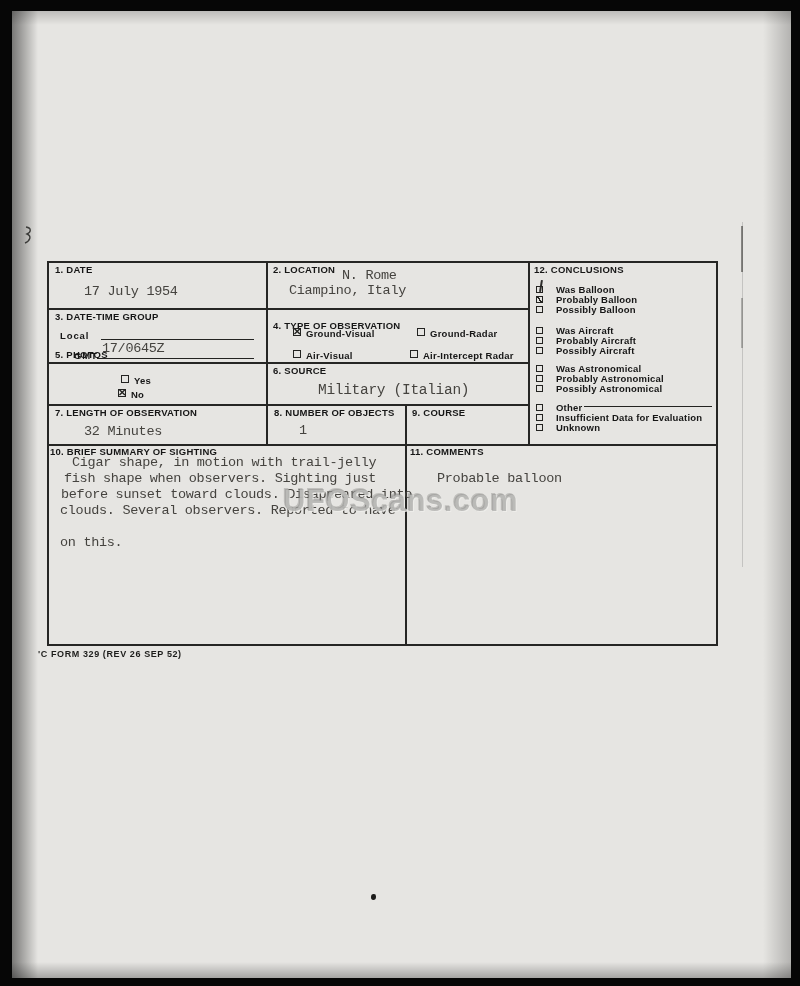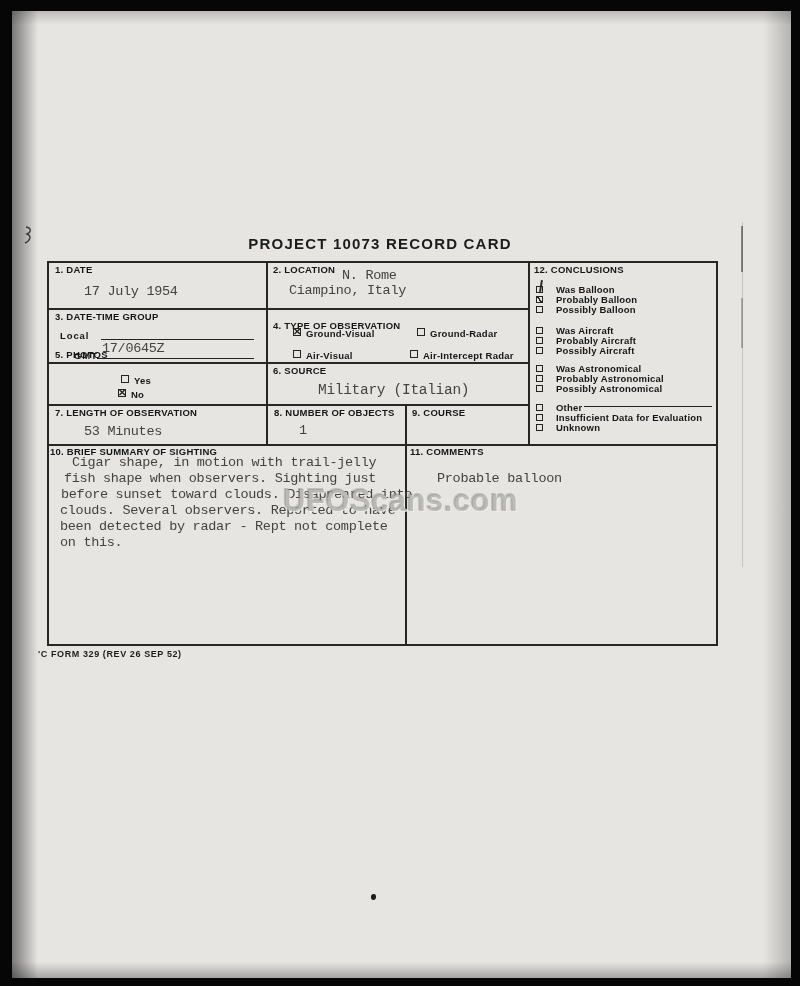"PROJECT 10073 RECORD CARD" div.title { html: <div>PROJECT 10073 RECORD CARD</div> -> none }
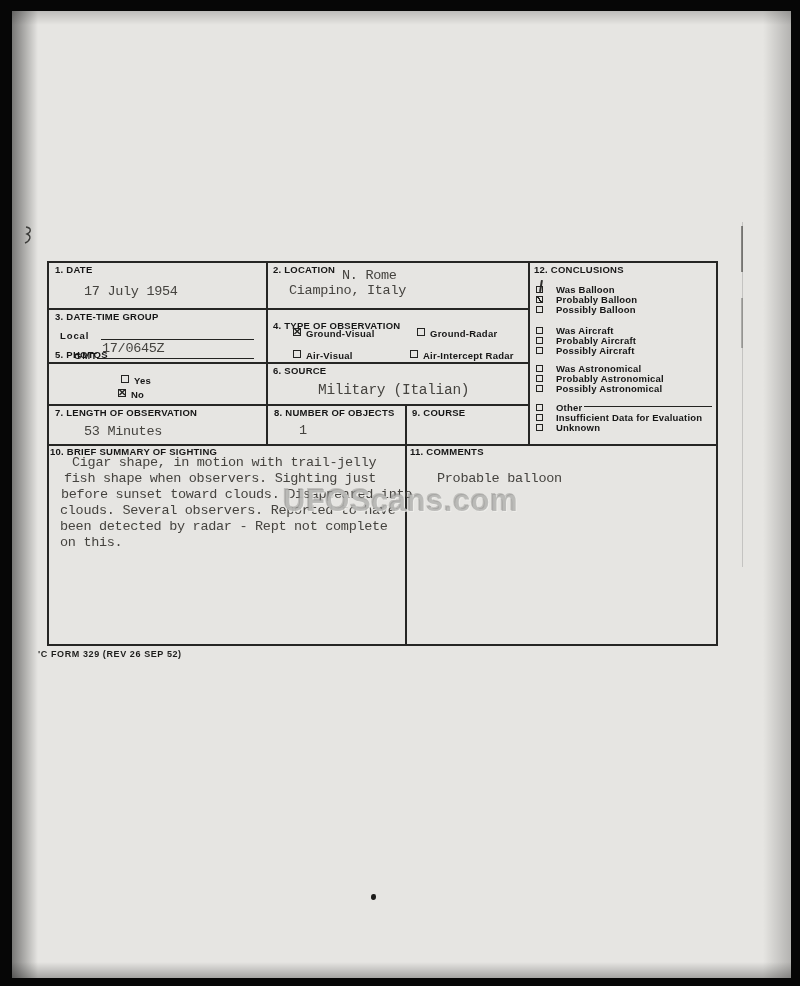"53 Minutes" div.type { text: 53 -> 32 }
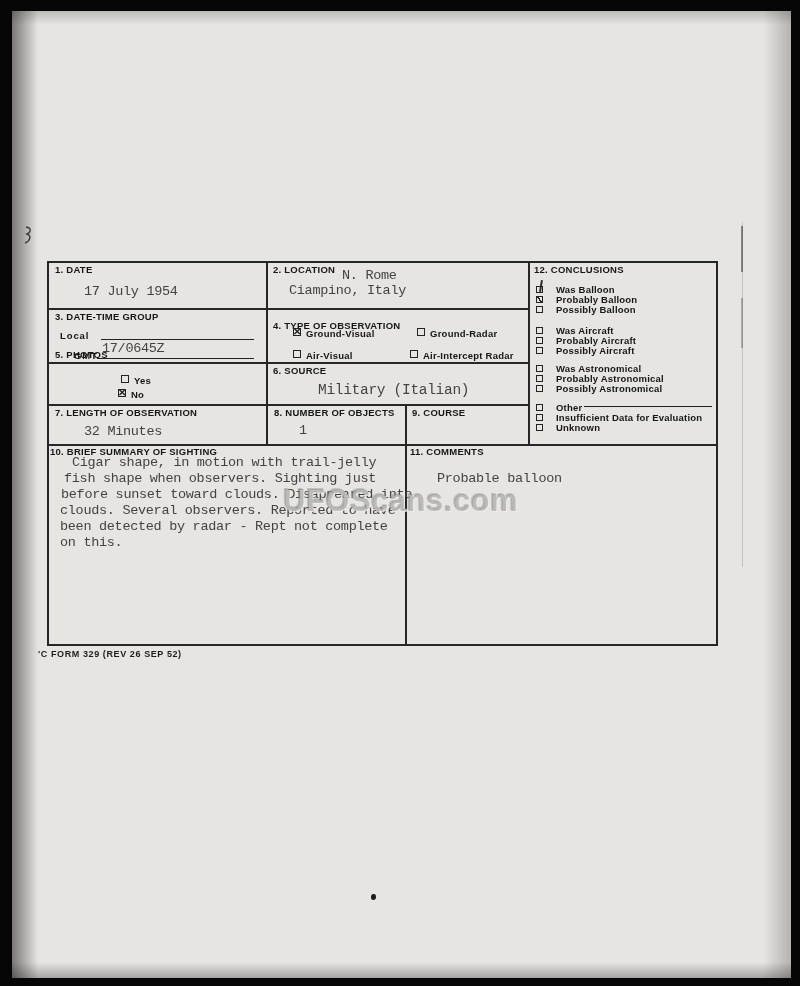"been detected by radar -" div.type { html: <div>been detected by radar - Rept not complete</div> -> none }
